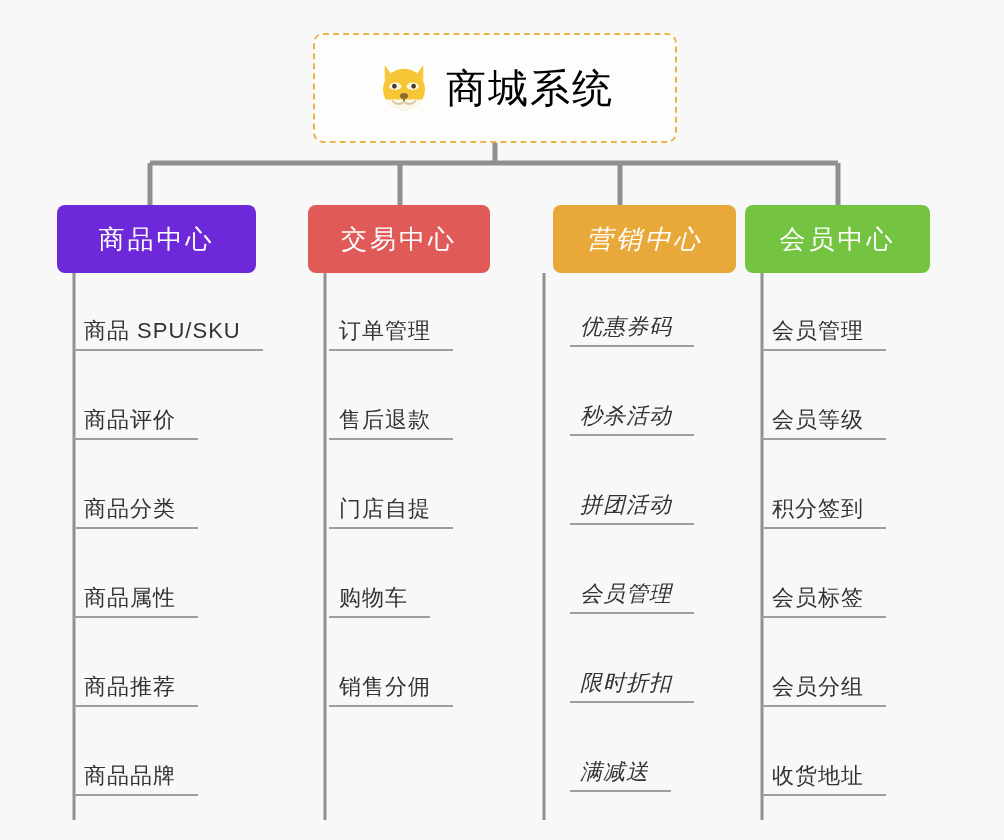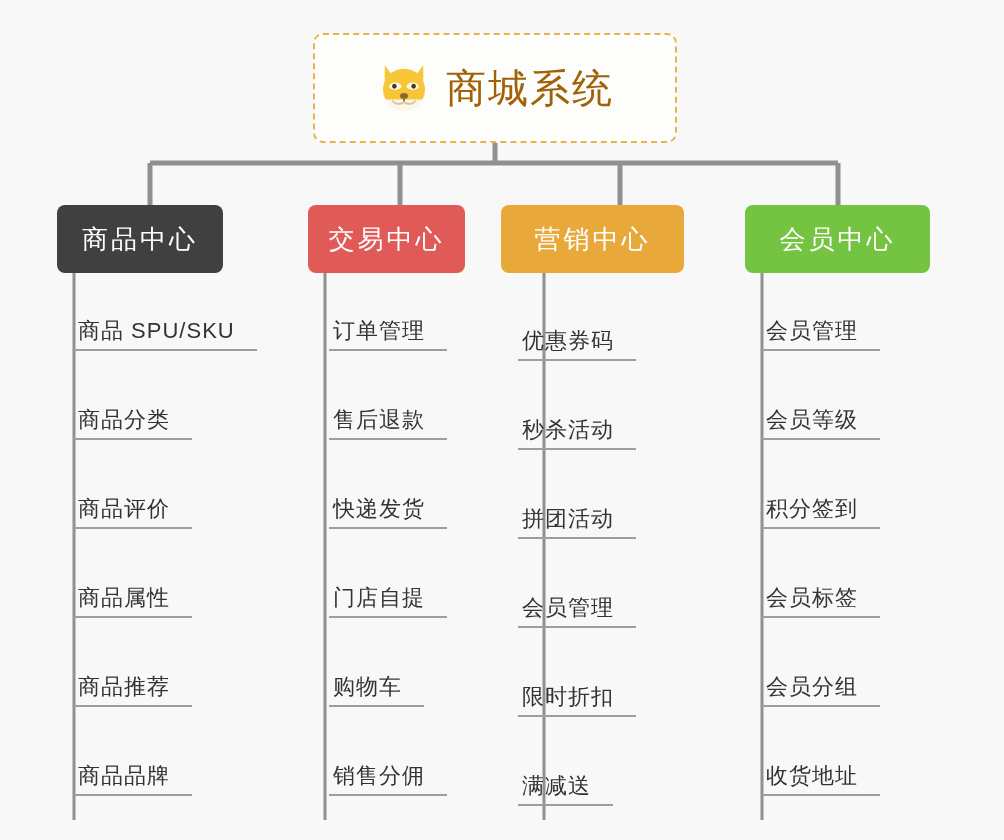"商城系统" #root-title { color: #a16207 -> #000000 }
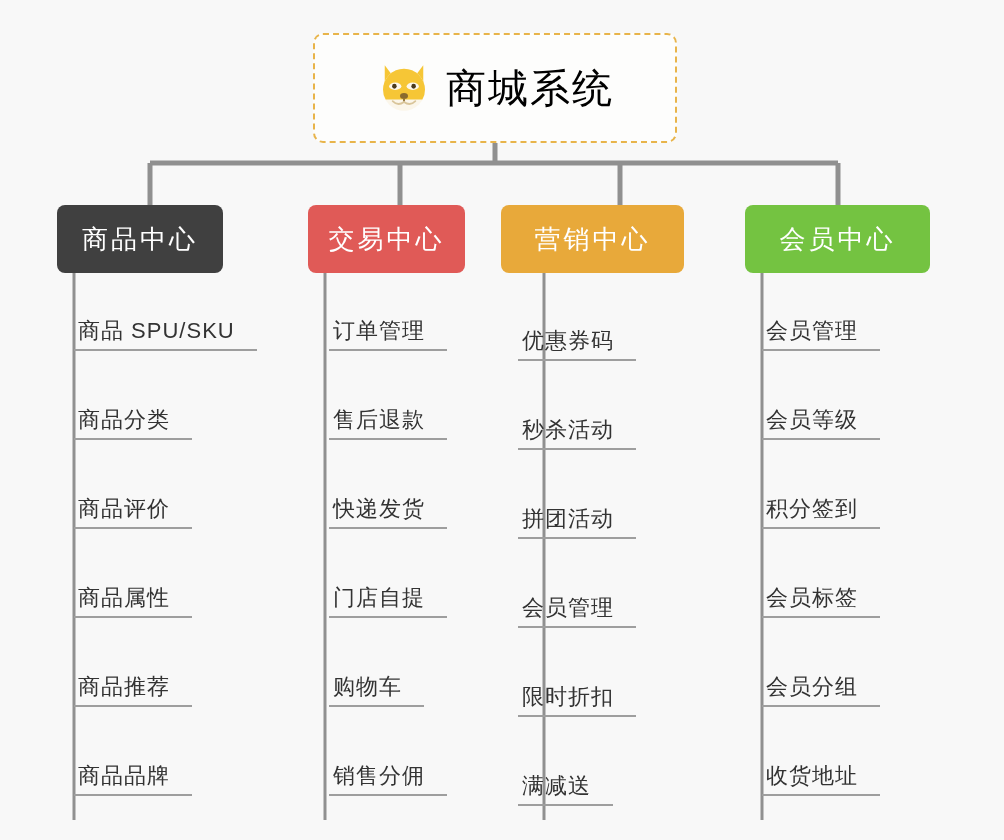"商品中心" div.cat-box { background: #404040 -> #6d28d9; width: 166px -> 199px }
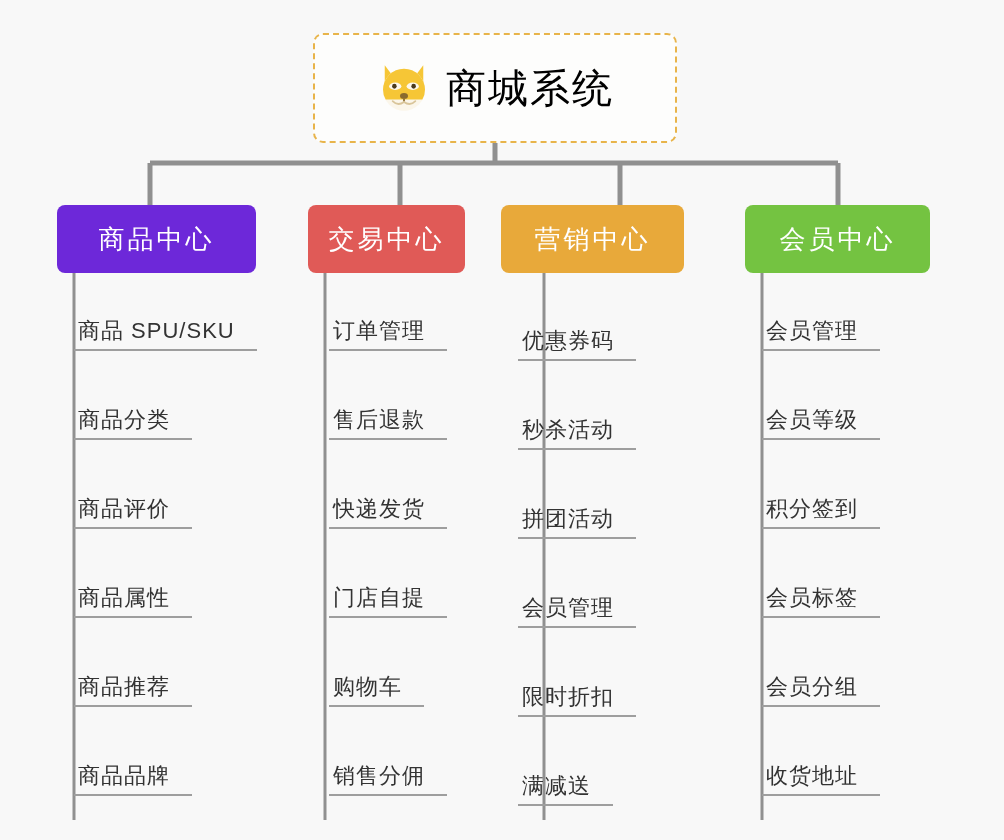"交易中心" div.cat-box { width: 157px -> 182px }
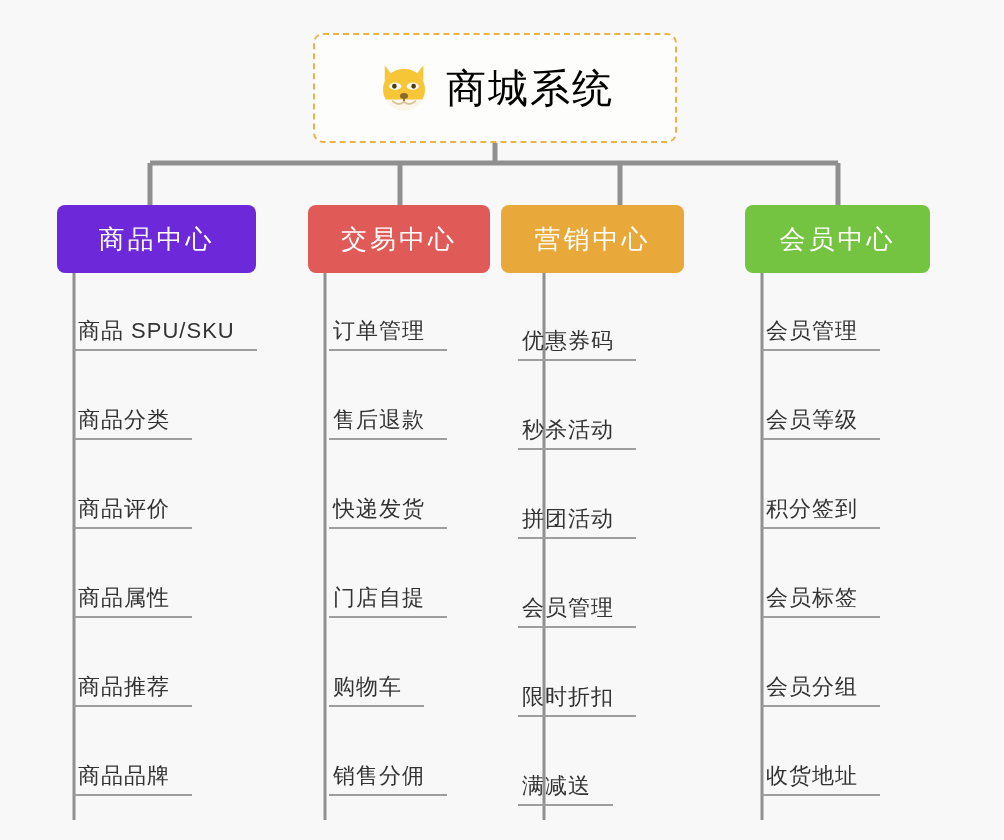"营销中心" div.column { font-style: none -> italic; left: 501px -> 553px }
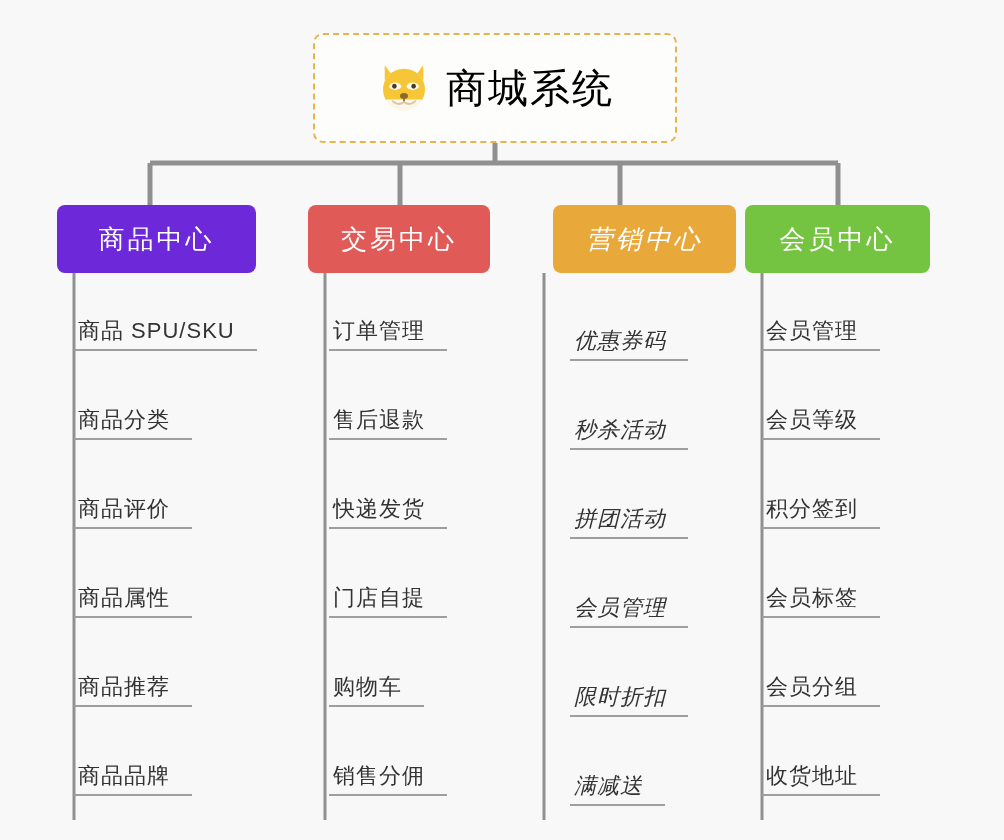"商品 SPU/SKU" .leaf-label { padding-left: 4px -> 10px }
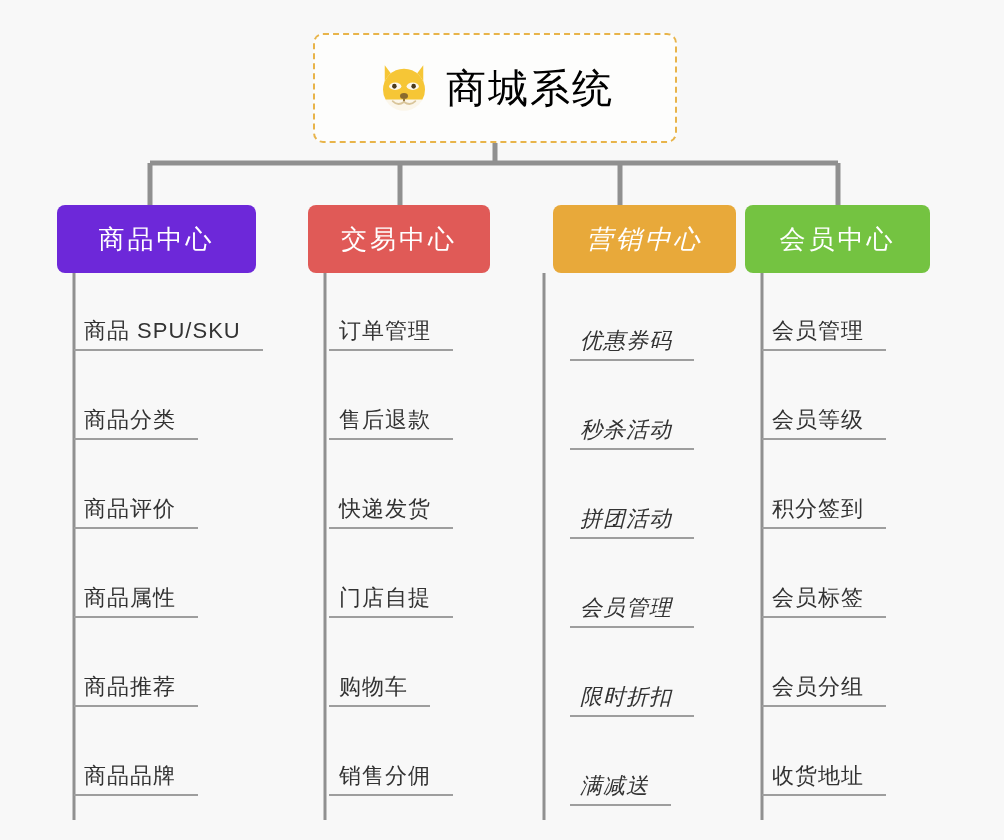"优惠券码" div.leaf-item { height: 88px -> 74px }
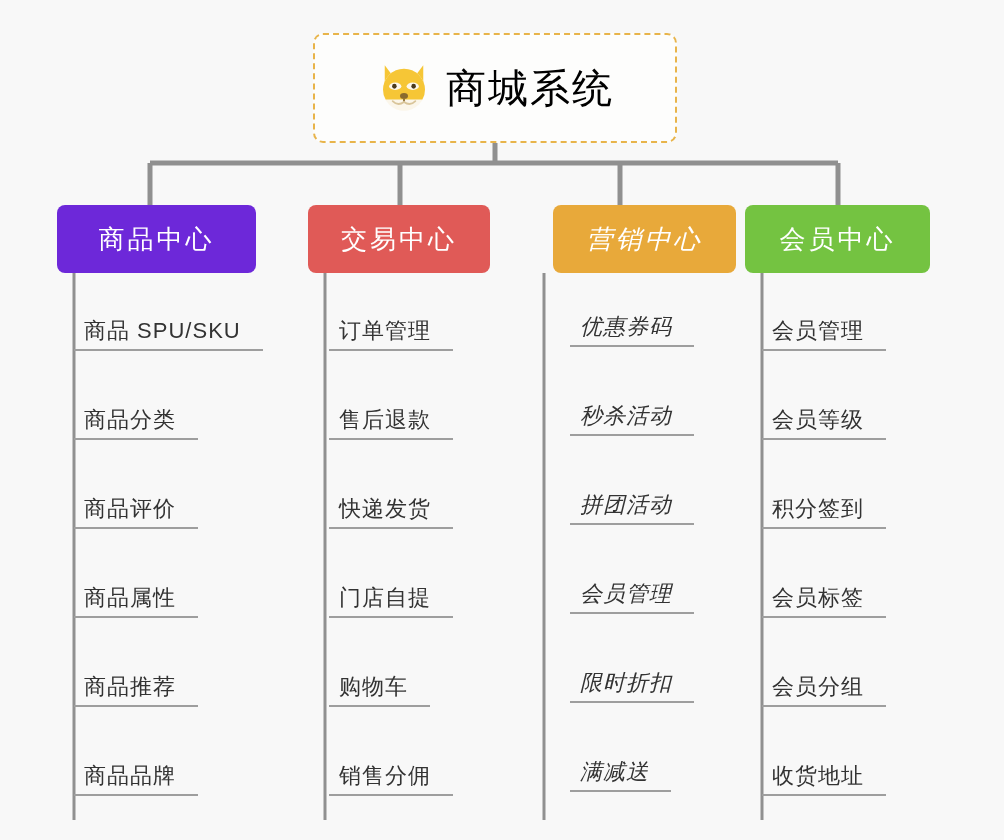"商品分类" div.leaf-item { order: before "商品评价" -> after "商品评价" }
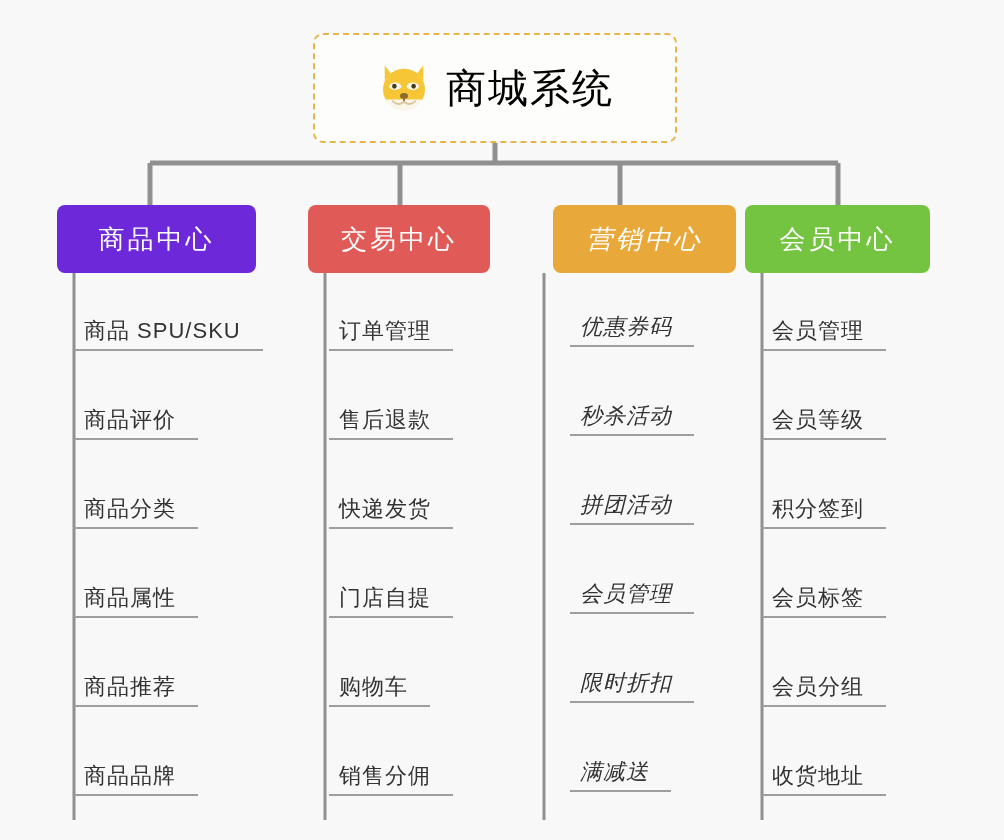"快递发货" div.leaf-item { html: <div> <span>快递发货</span> </div> -> none }
